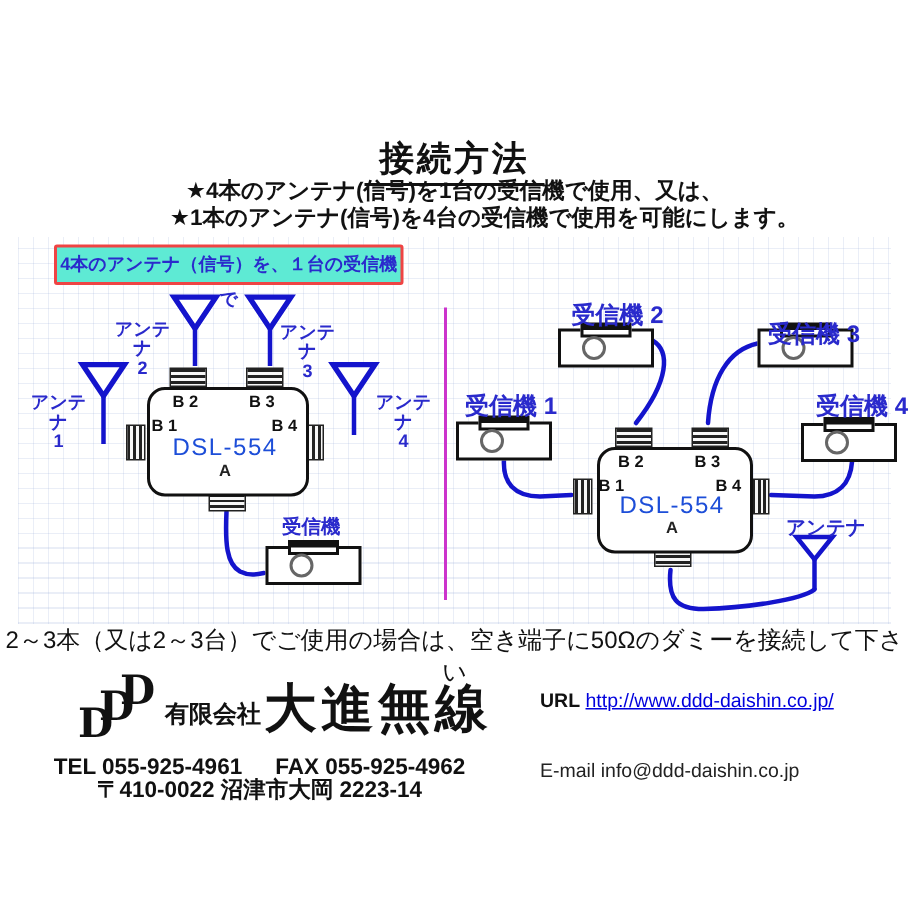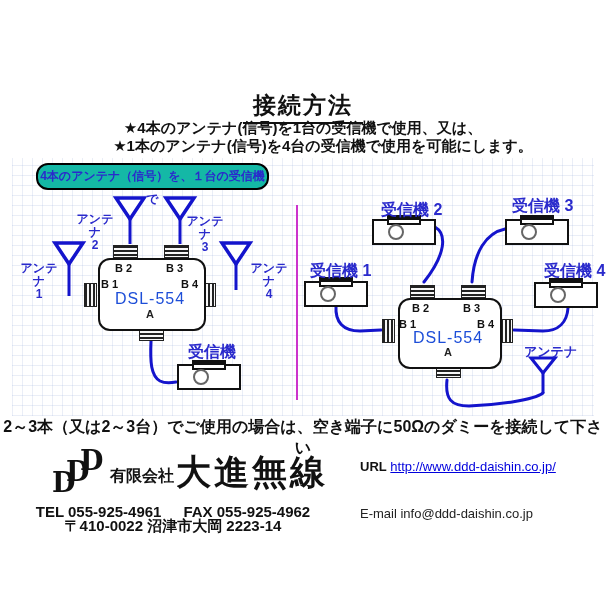"4本のアンテナ（信号）を、１台の受信機で" .panel-header { background: #14b8a6 -> #5eead4; border: 2px solid #000000 -> 2px solid #ef4444; border-radius: 12px -> 2px }
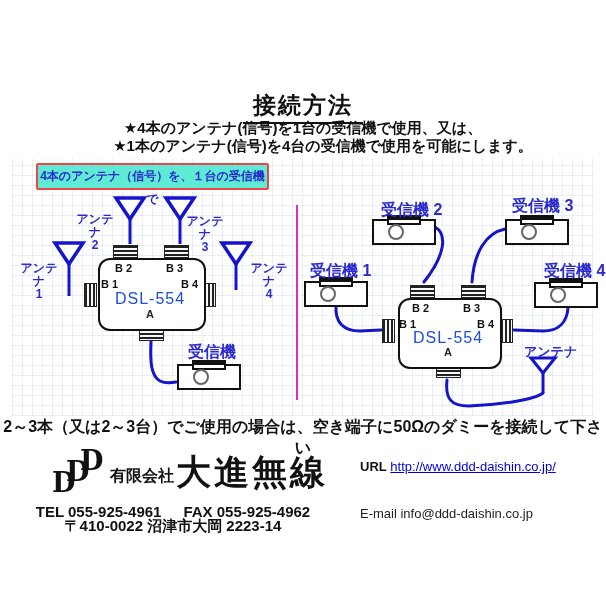"受信機 3" div.abs { top: 196px -> 213px }
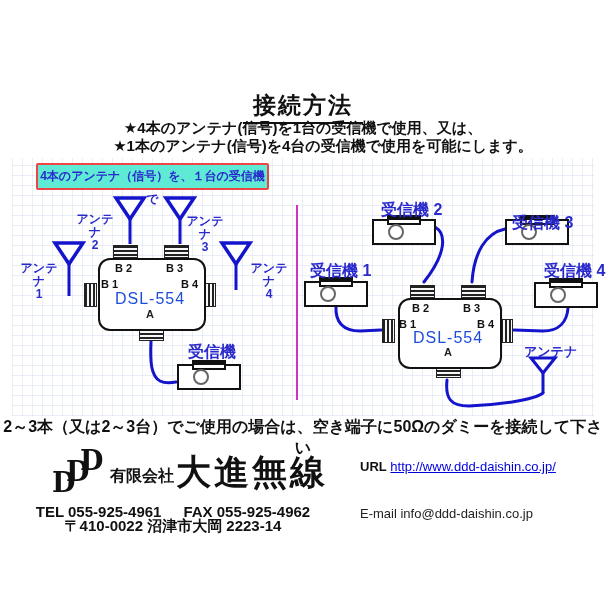"受信機" div.abs { font-size: 16px -> 13px }
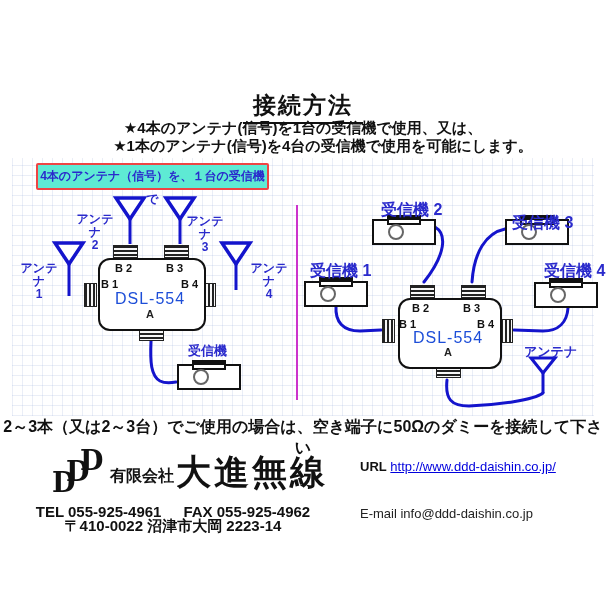"2～3本（又は2～3台）でご使用の場合は、空き端子に50Ωのダミーを接続して下さ" .caution { font-weight: bold -> normal }
